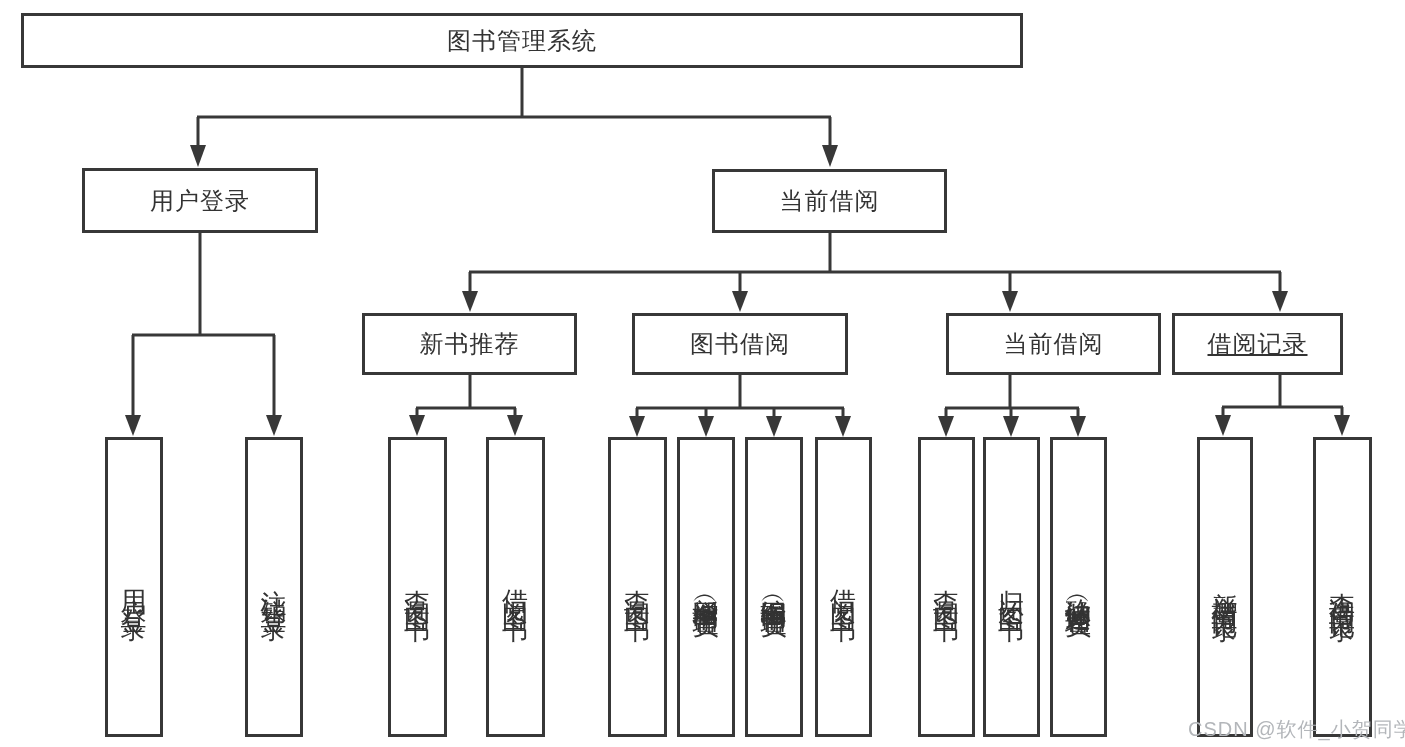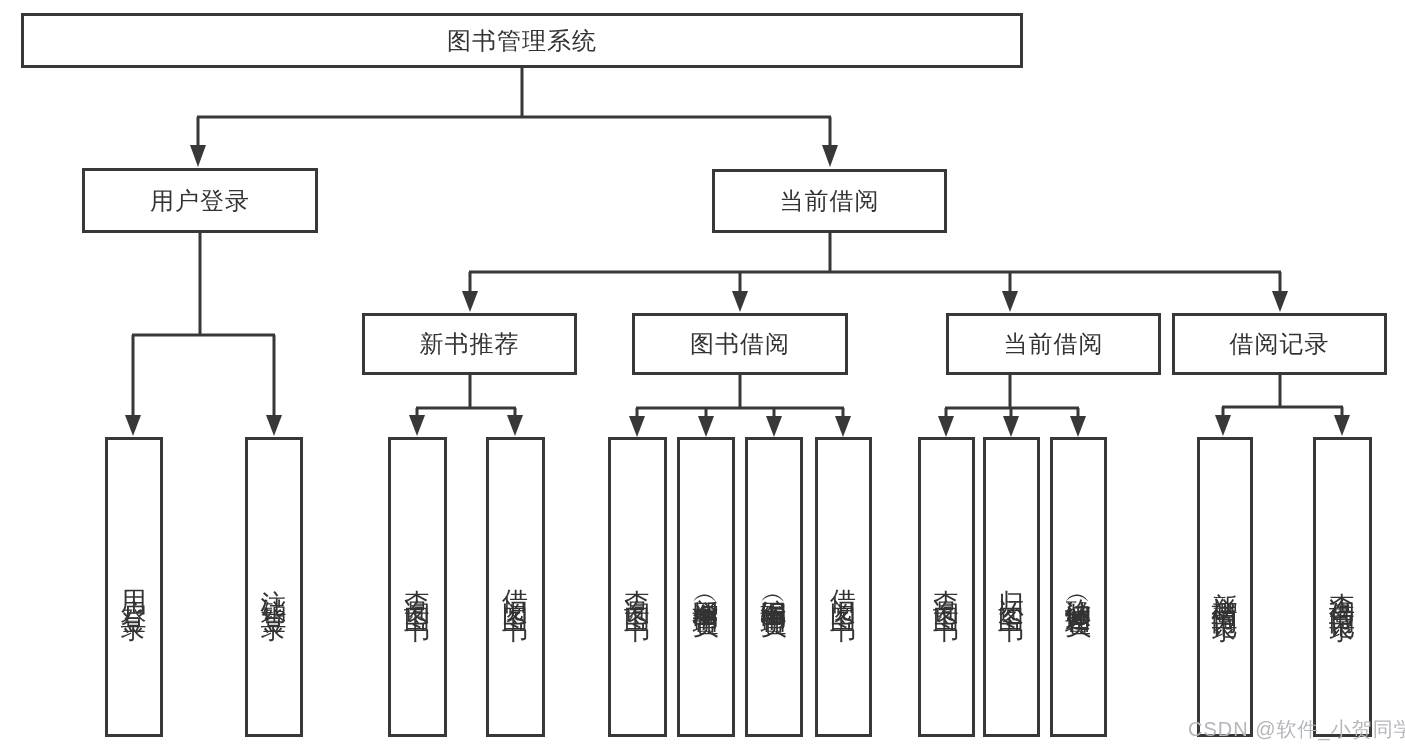"借阅记录" div.hbox { text-decoration: none -> underline; width: 215px -> 171px }
